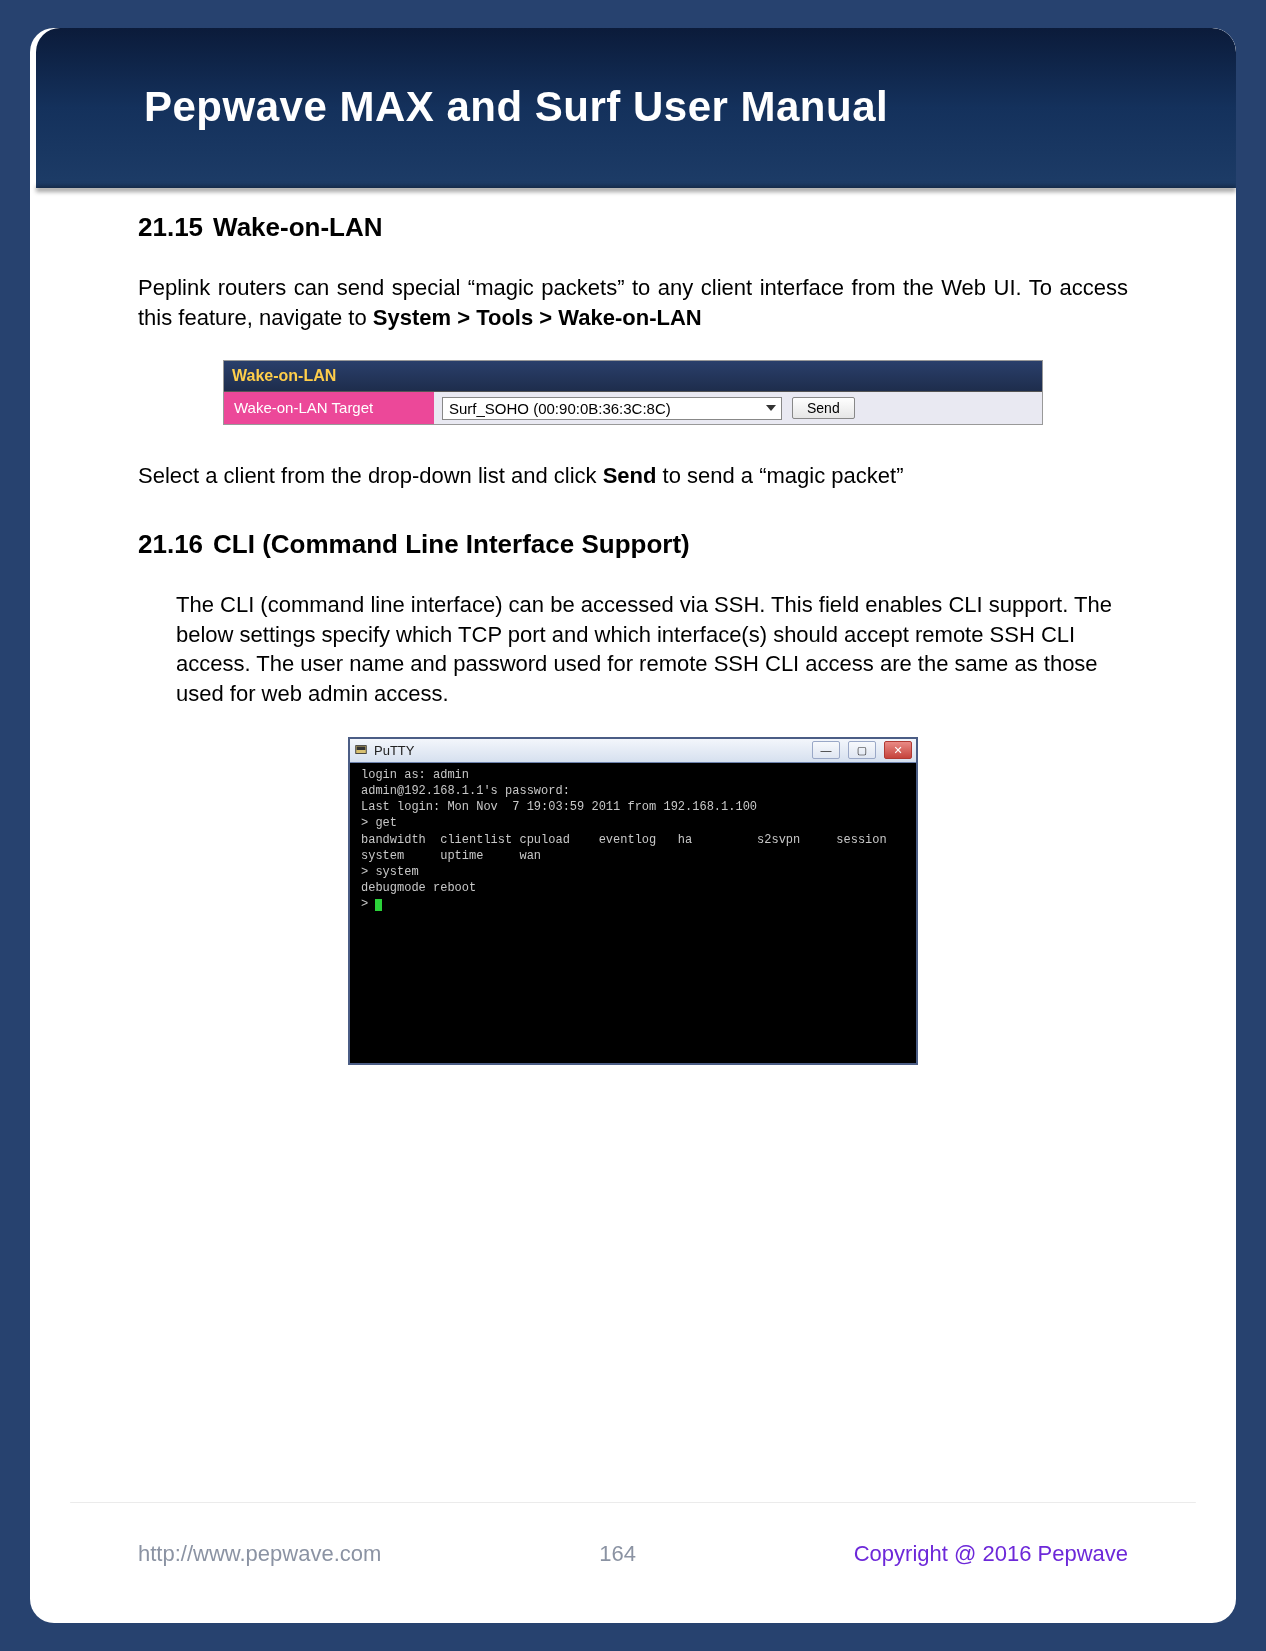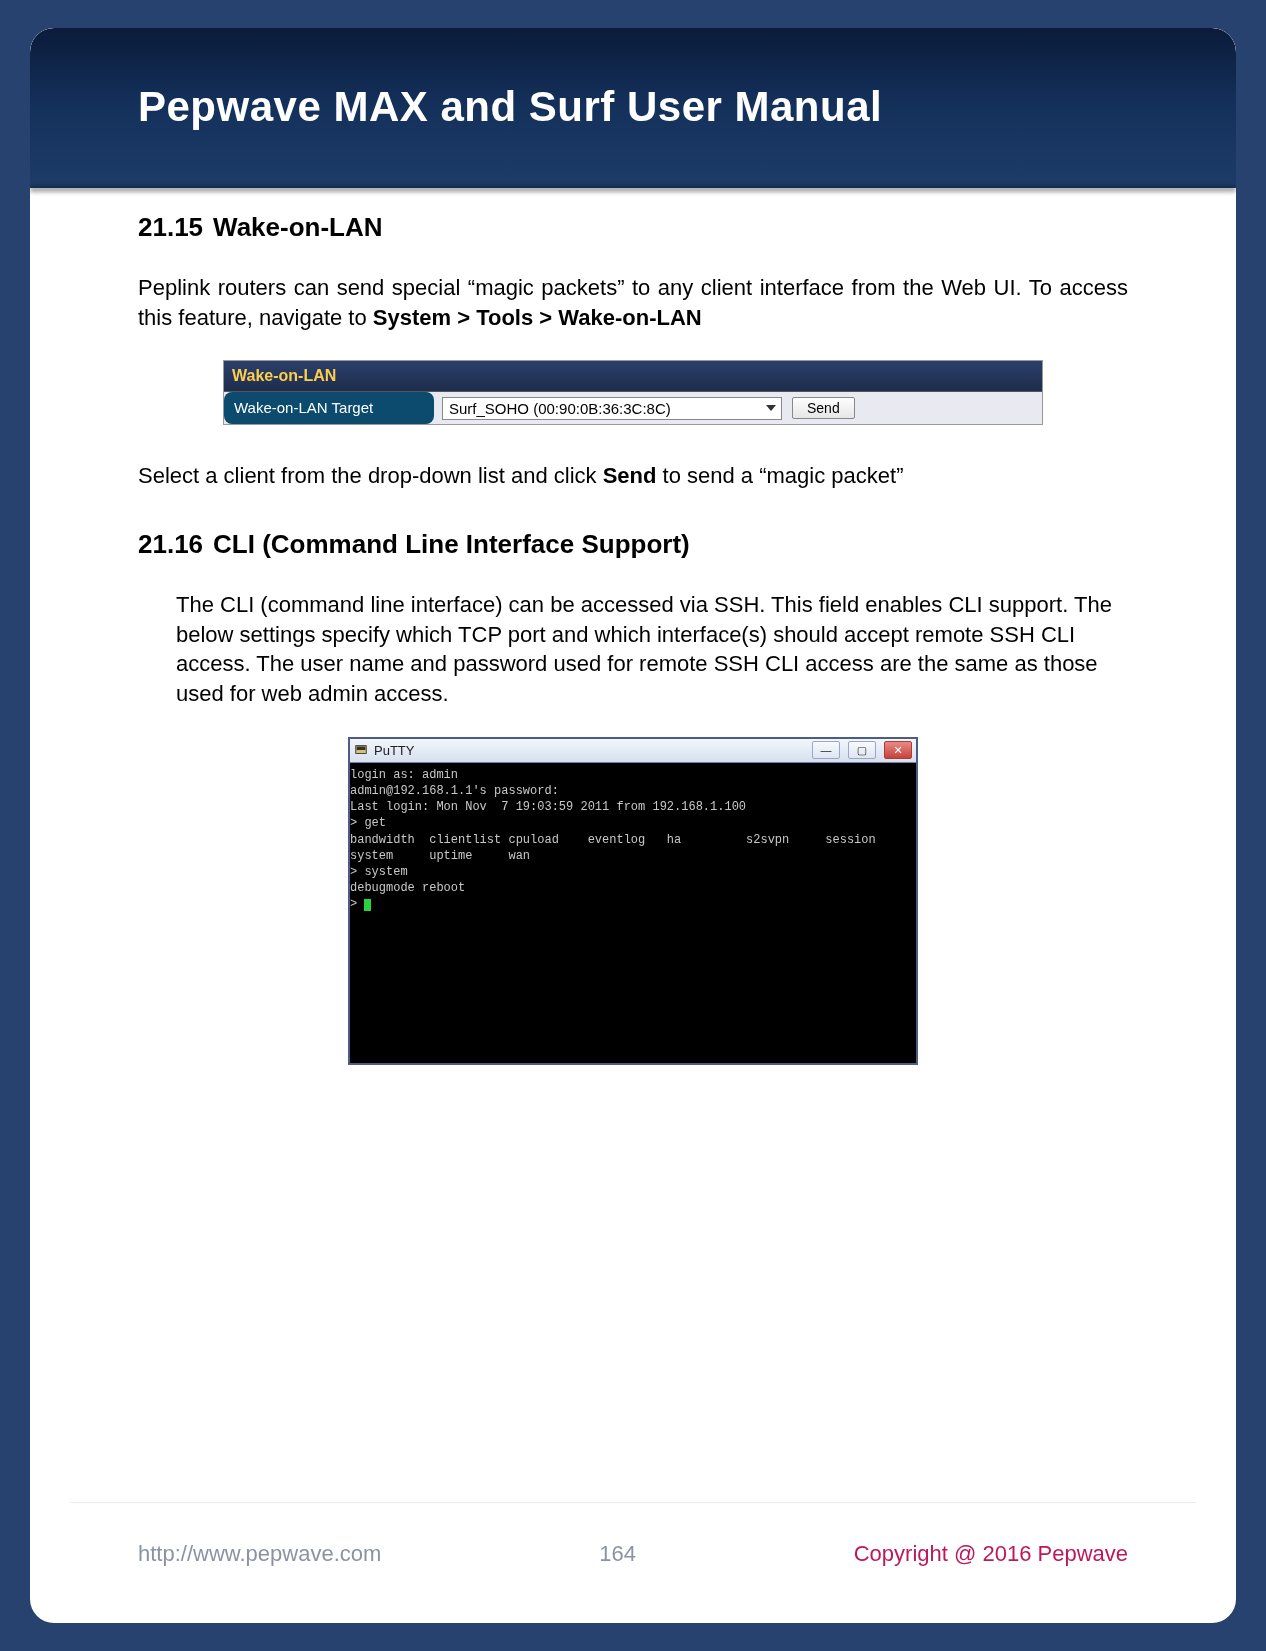"Pepwave MAX and Surf User" .top-band { left: 0 -> 6px }
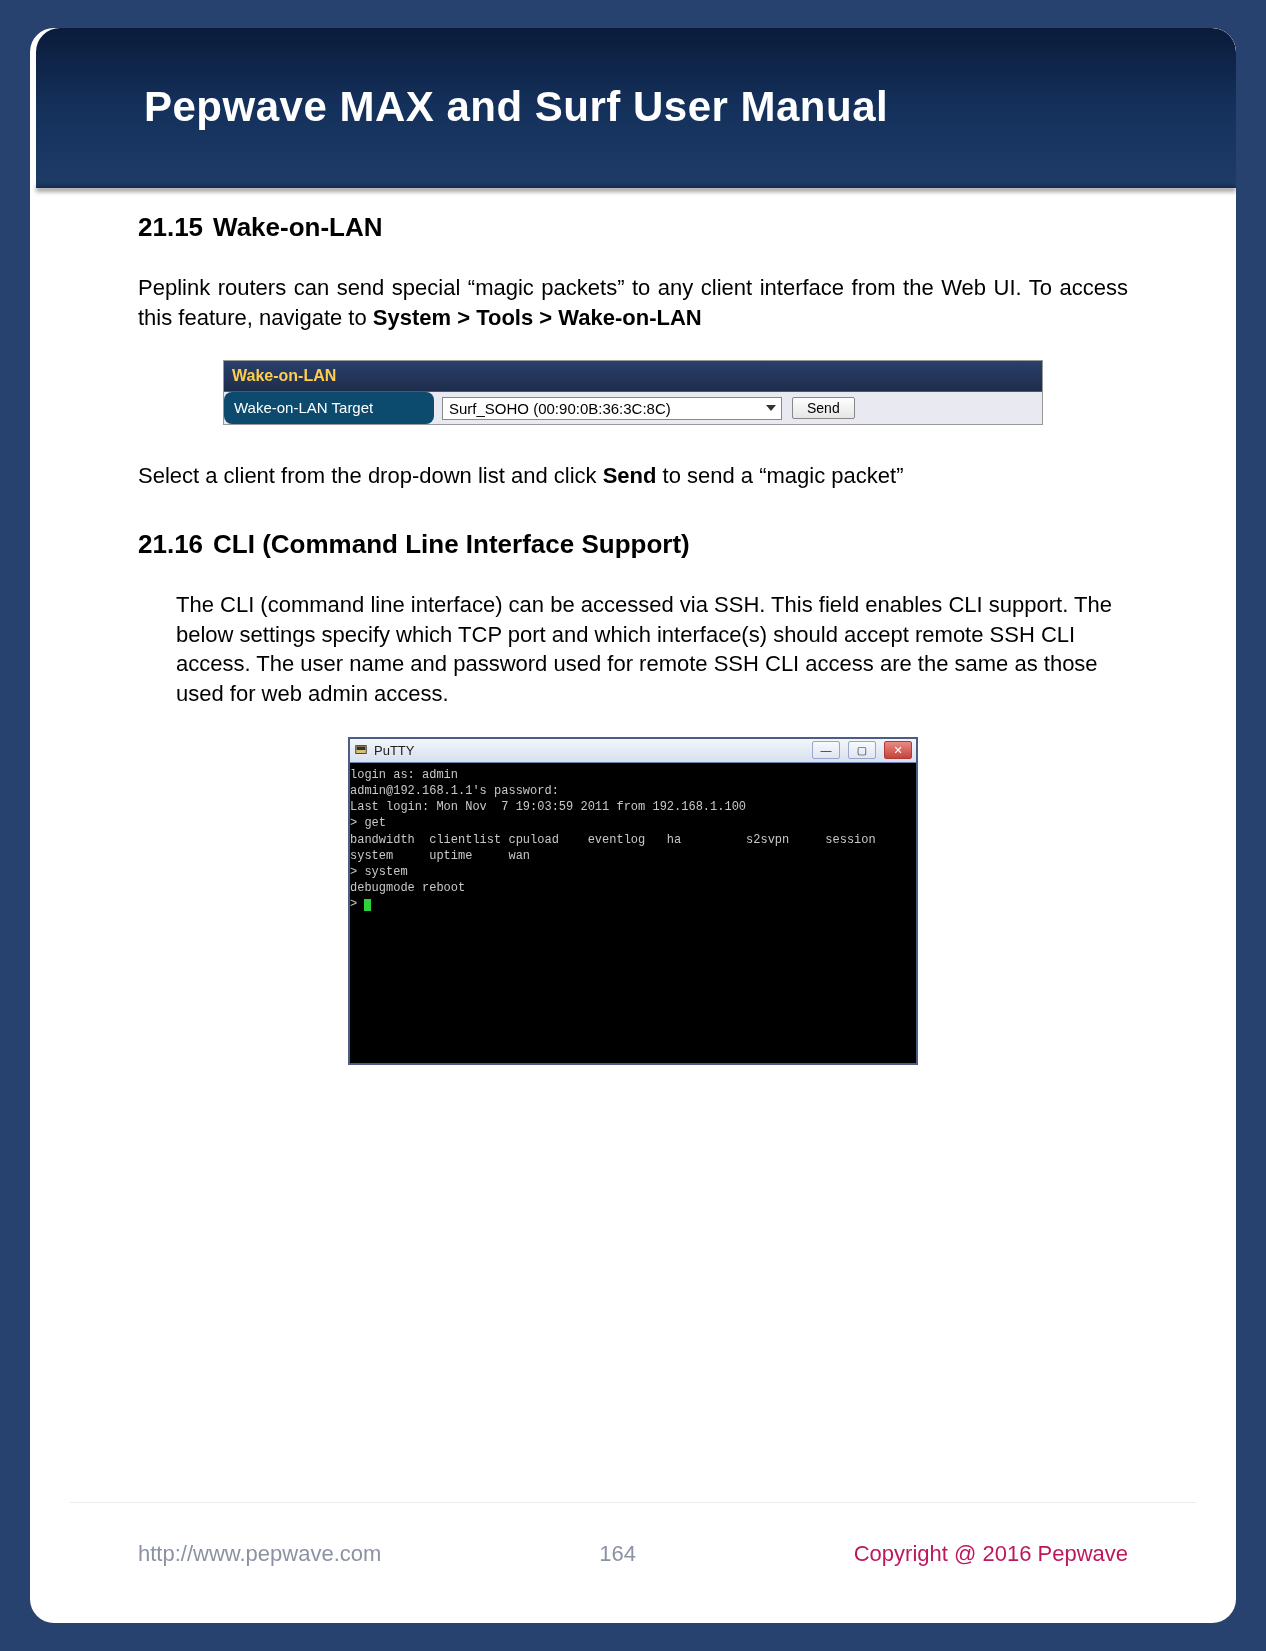"Wake-on-LAN Target" .wol-label { background: #0c4a6e -> #ec4899; border-radius: 8px -> none }
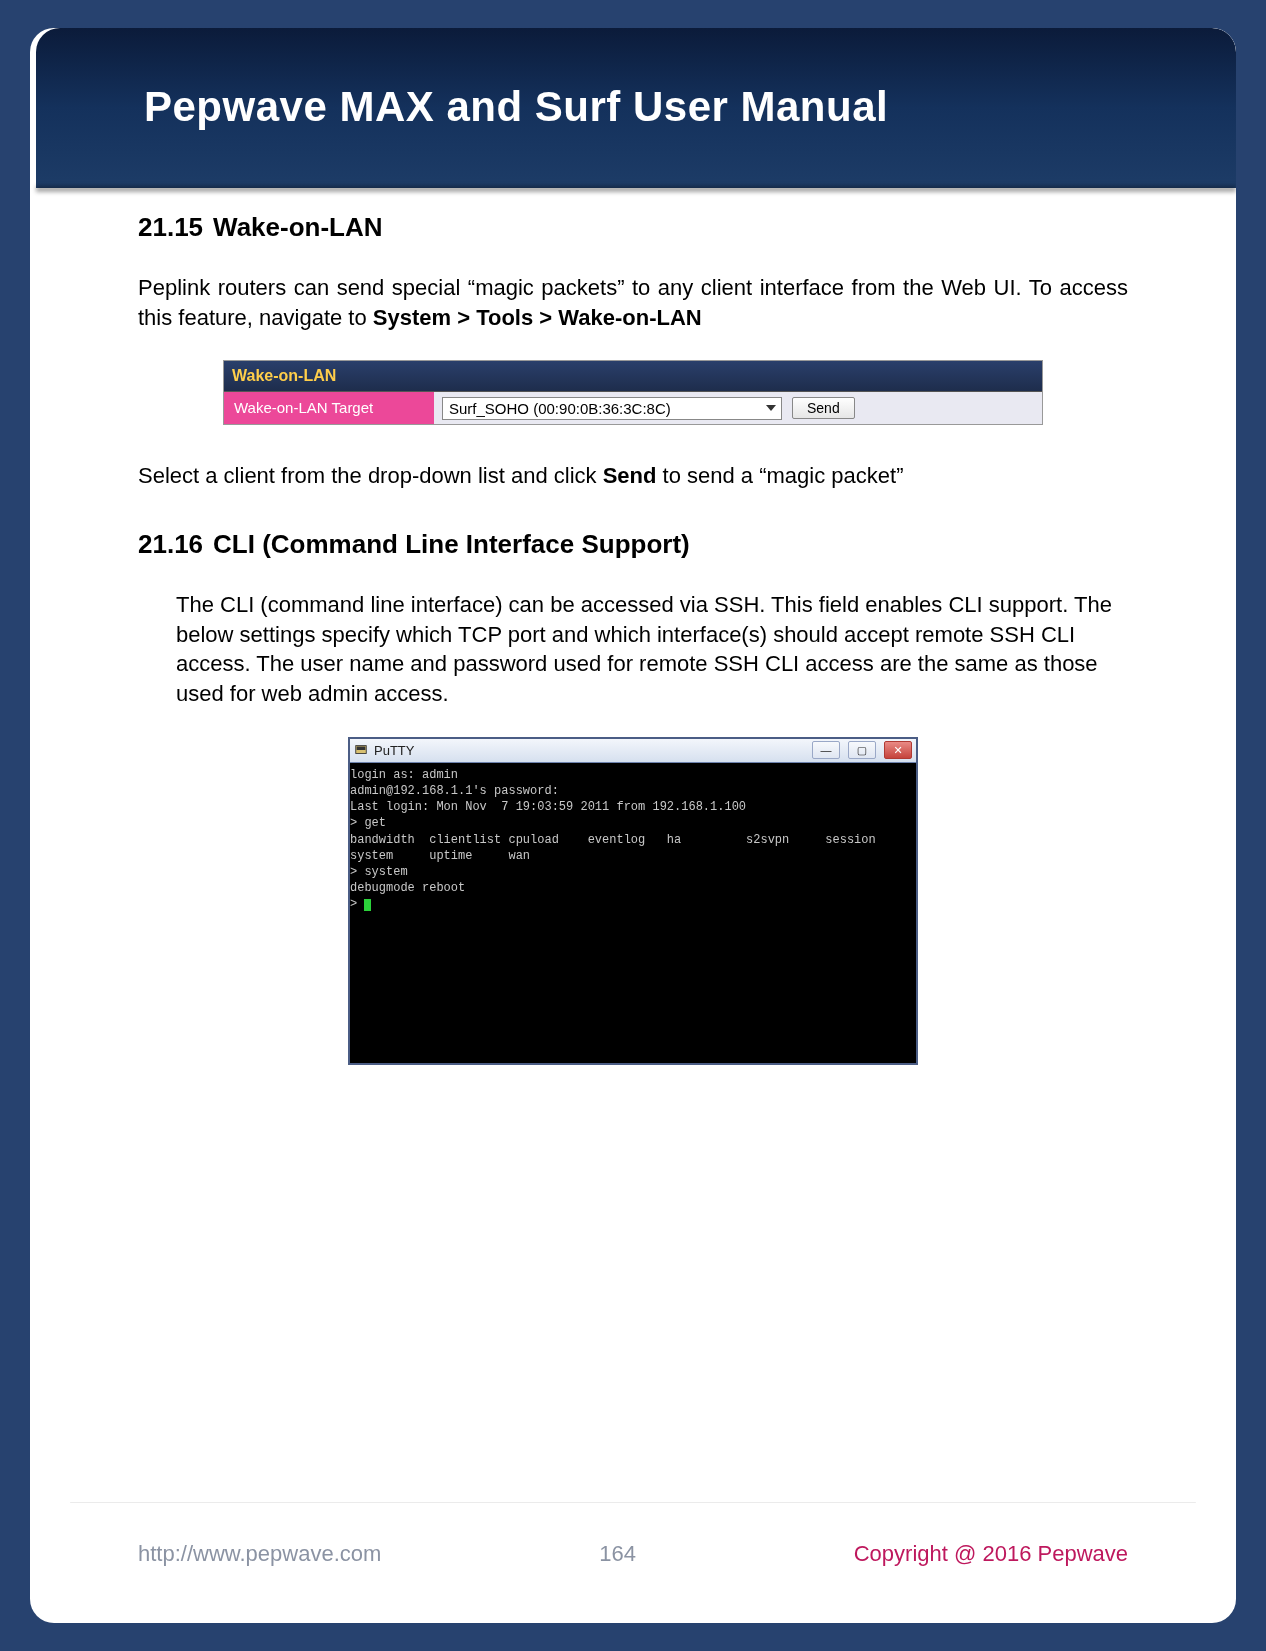"login as: admin" .term { padding: 4px 6px 110px 0 -> 4px 6px 110px 11px }
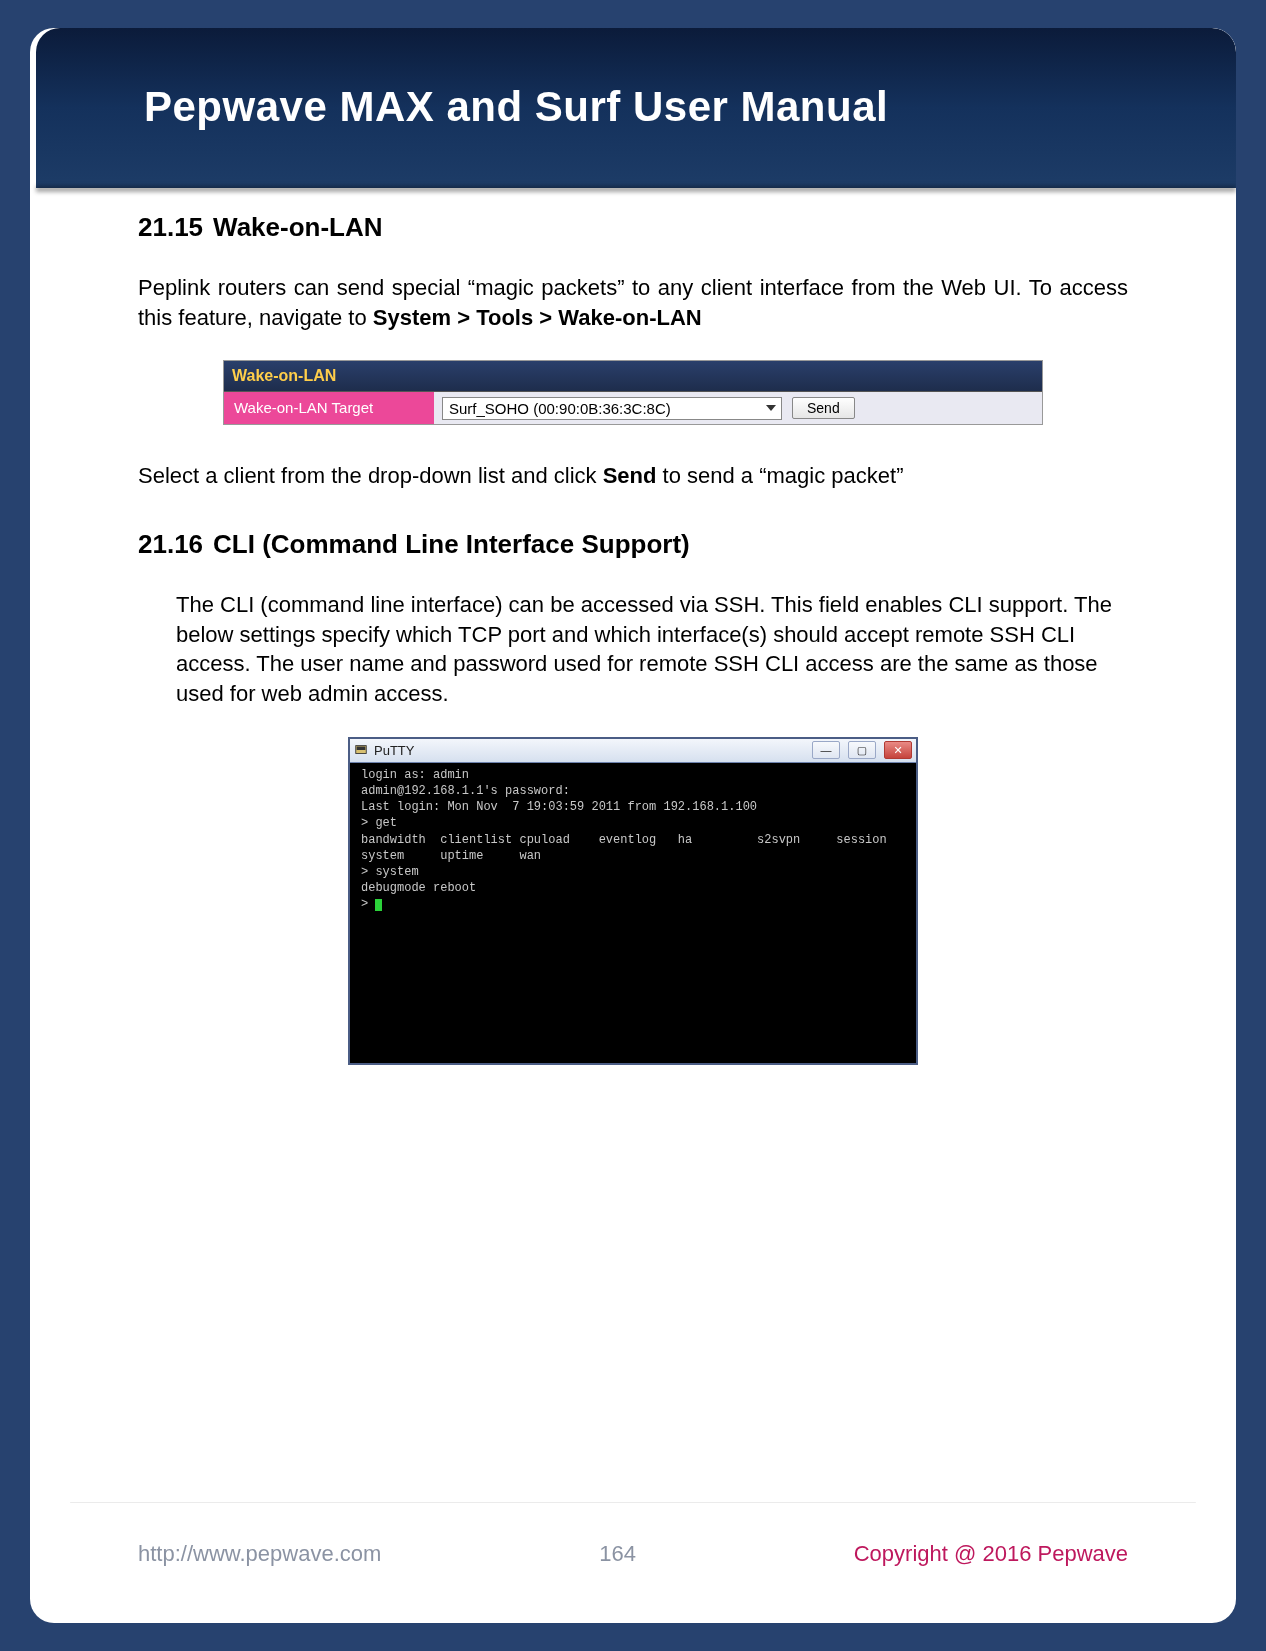"Copyright @ 2016 Pepwave" .footer .copy { color: #be185d -> #6d28d9 }
